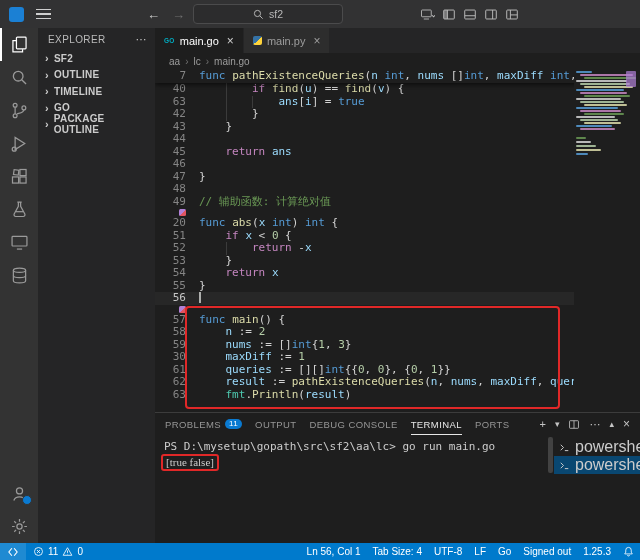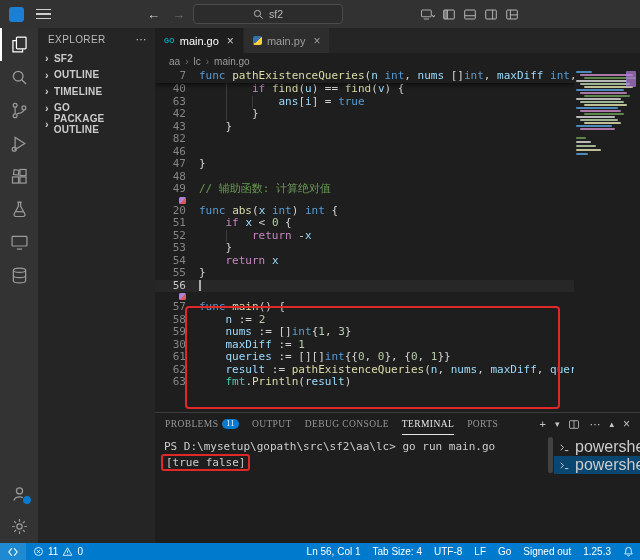"82" span.gutter { text: 82 -> 44 }
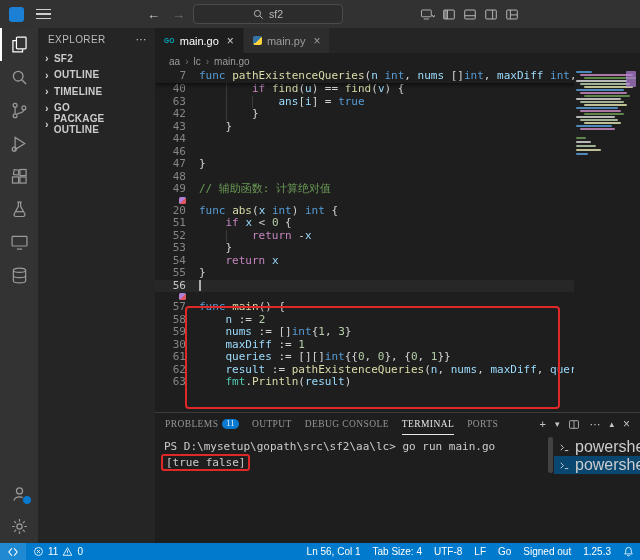"45" div.code-line { html: none -> <div><span>45</span><span><span> </span><span>return</span><span> </span><span>ans</span></span></div> }
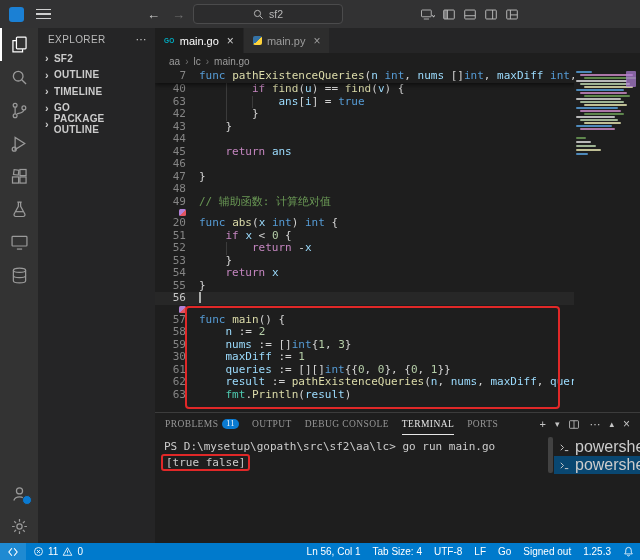"PROBLEMS" .ptab { font-family: Liberation Serif, serif -> none }
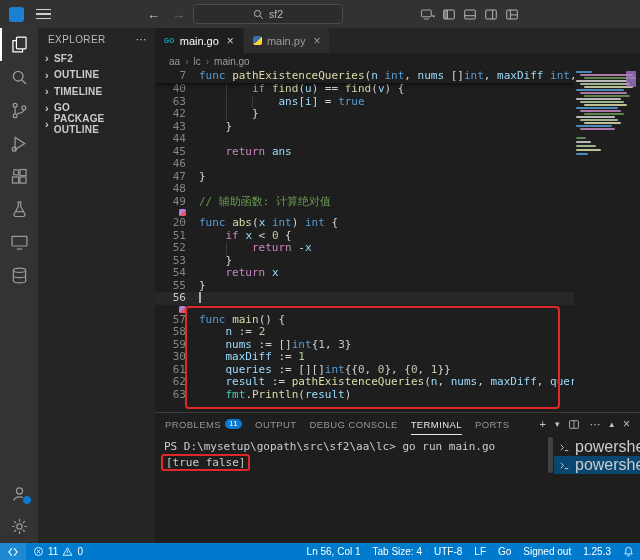"[true false]" .term-annot { font-family: none -> Liberation Serif, serif }
